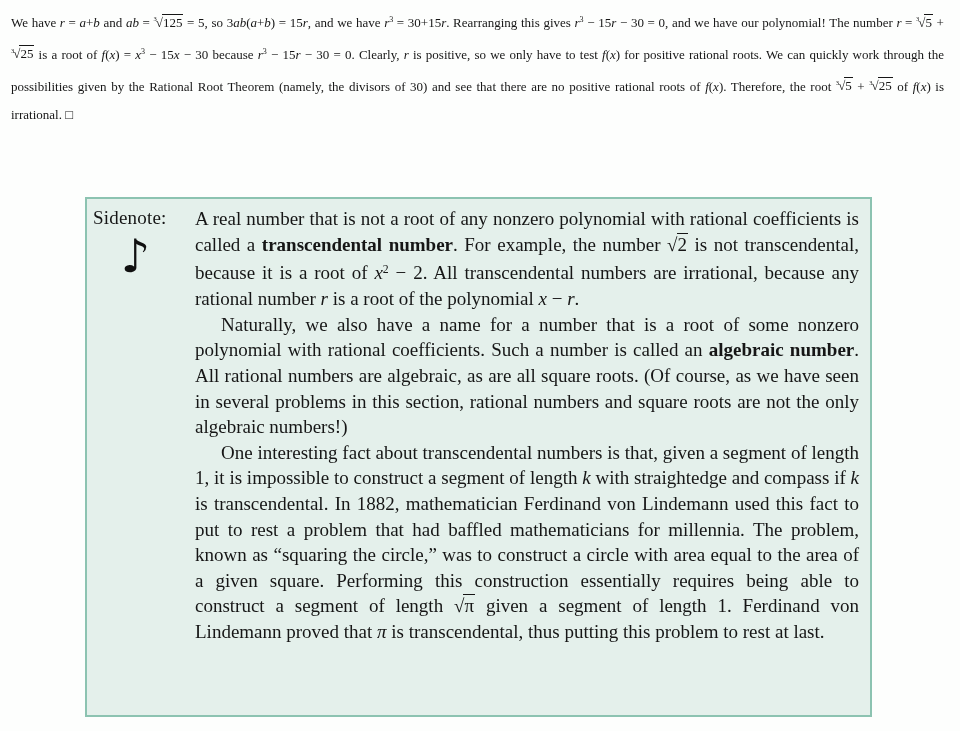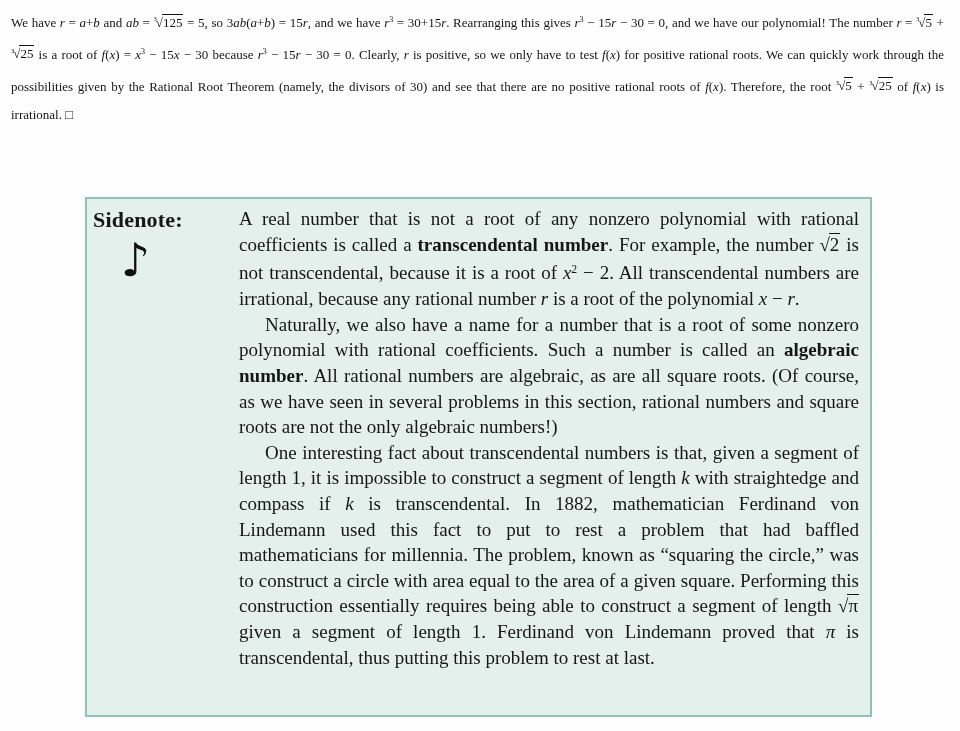"Sidenote:" .side-label { font-size: 22px -> 19px; font-weight: bold -> normal }
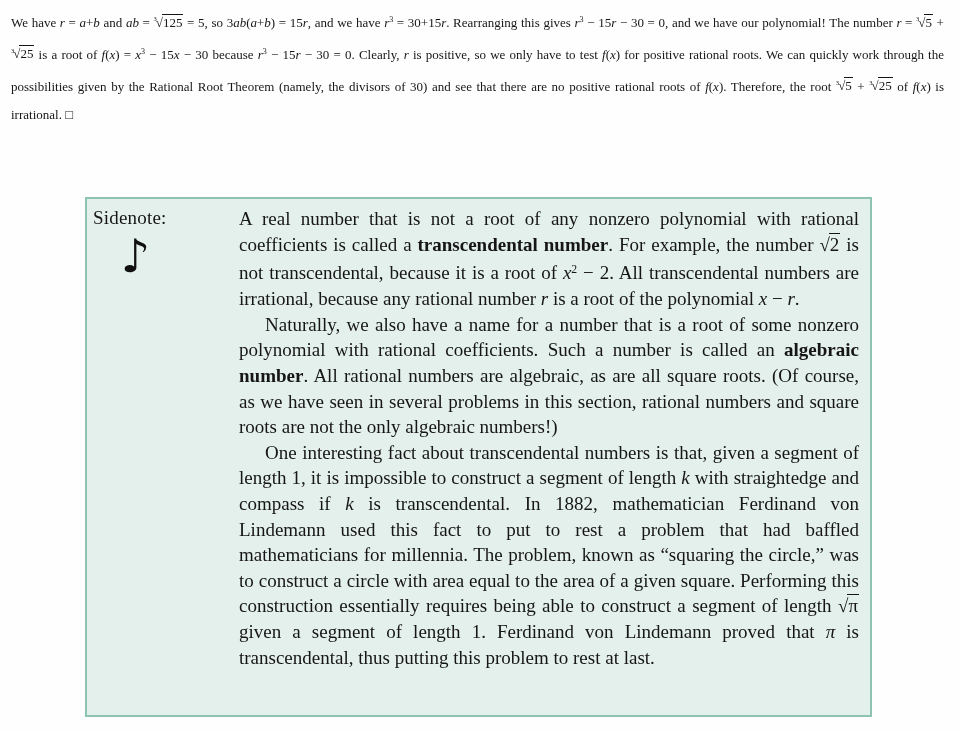"A real number that is" .side-body { margin-left: 44px -> none }
